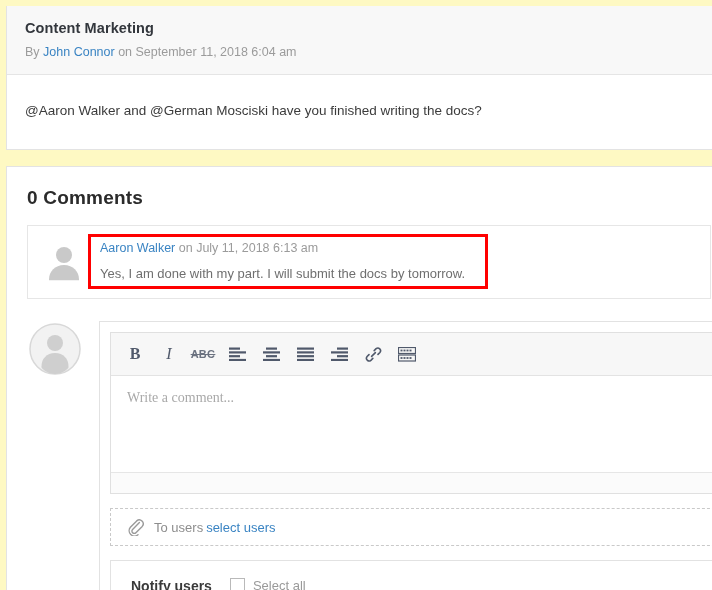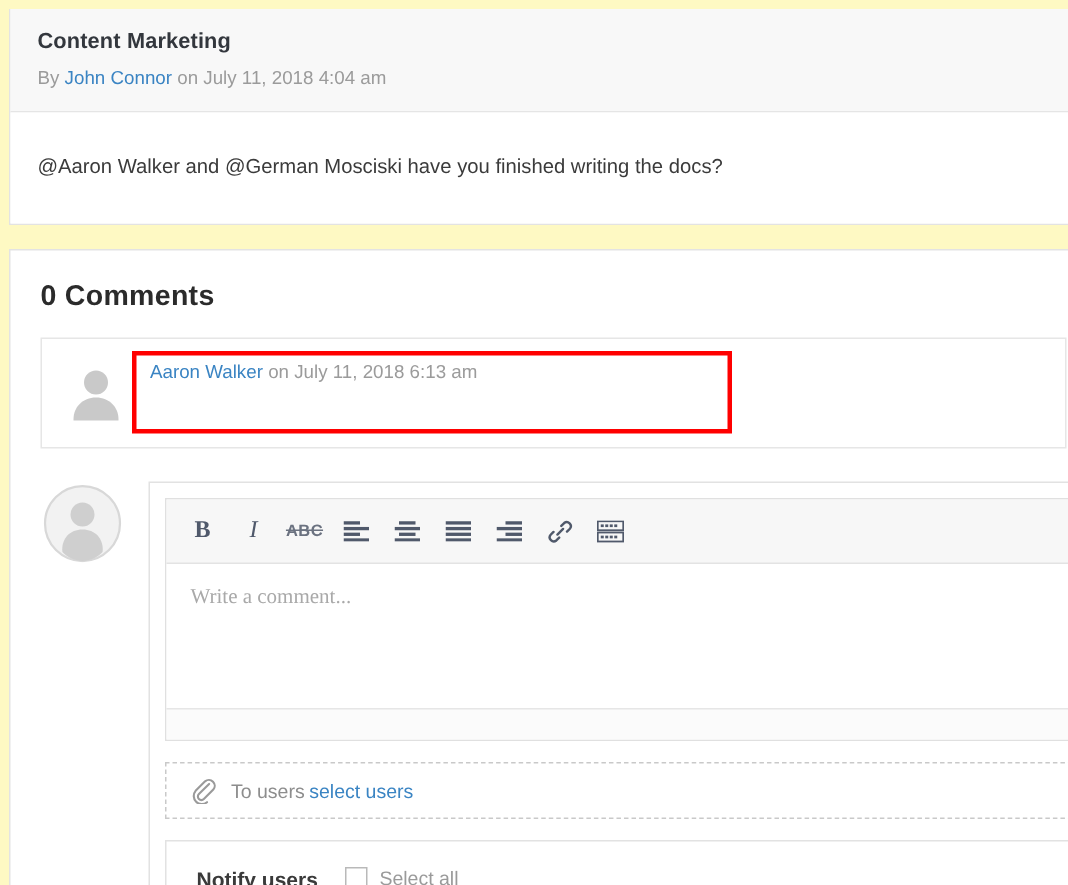"July 11, 2018 4:04 am" span { text: July 11, 2018 4:04 -> September 11, 2018 6:04 }
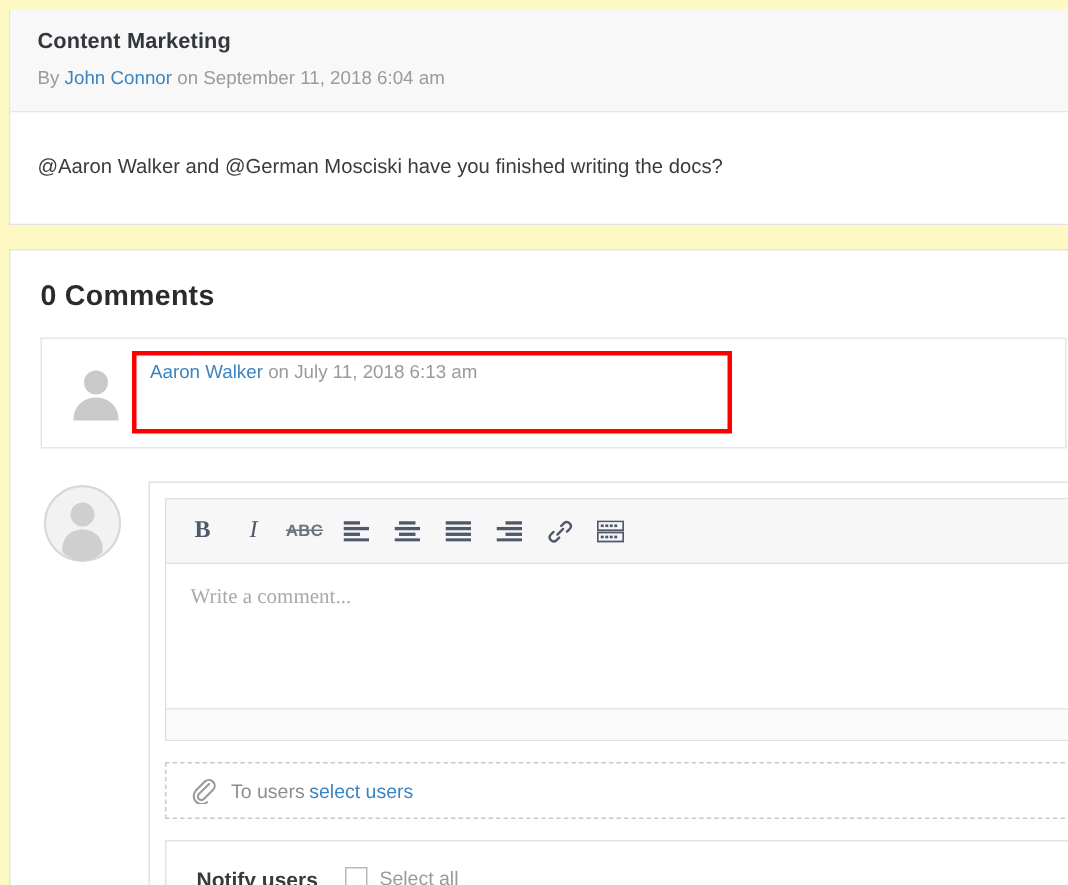"Yes, I am done with" div.comment-text { html: none -> <div>Yes, I am done with my part. I will submit the docs by tomorrow.</div> }
